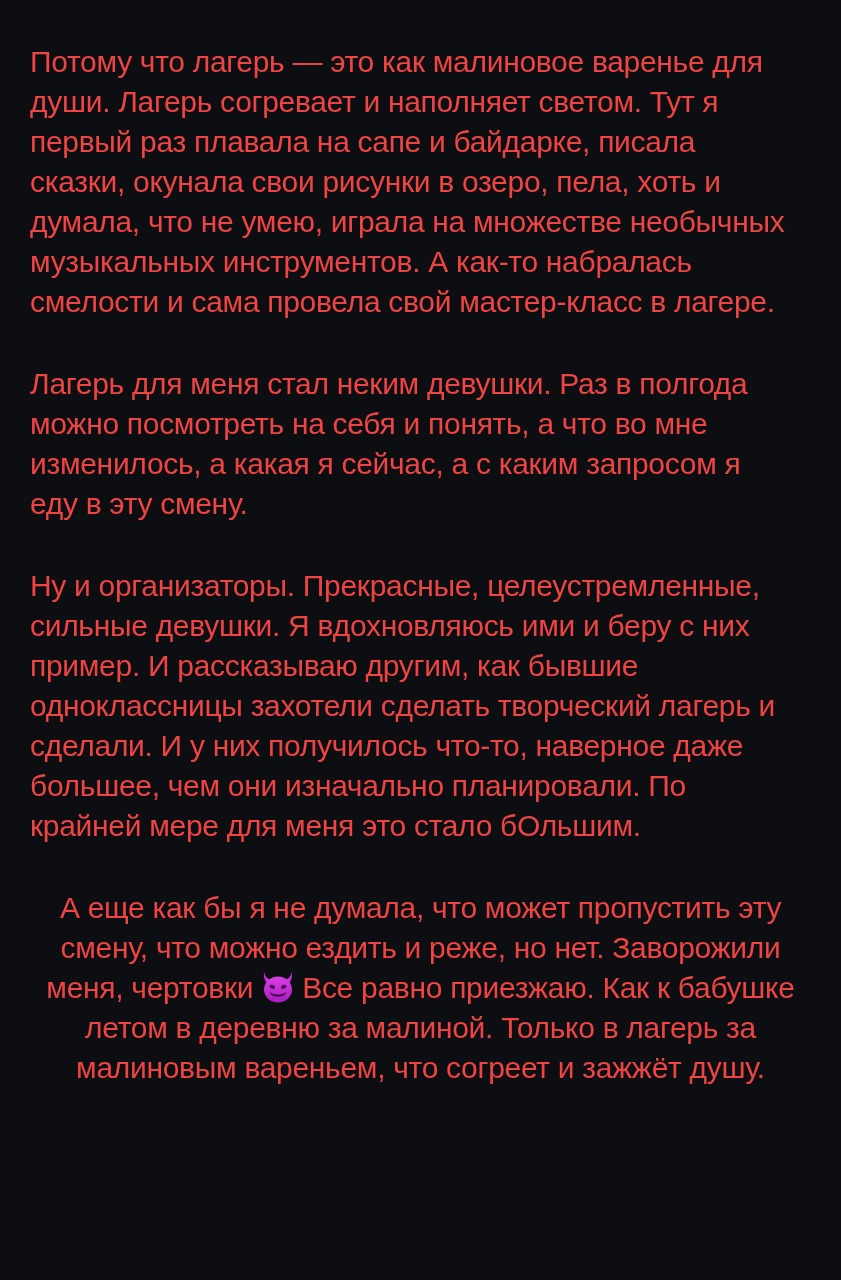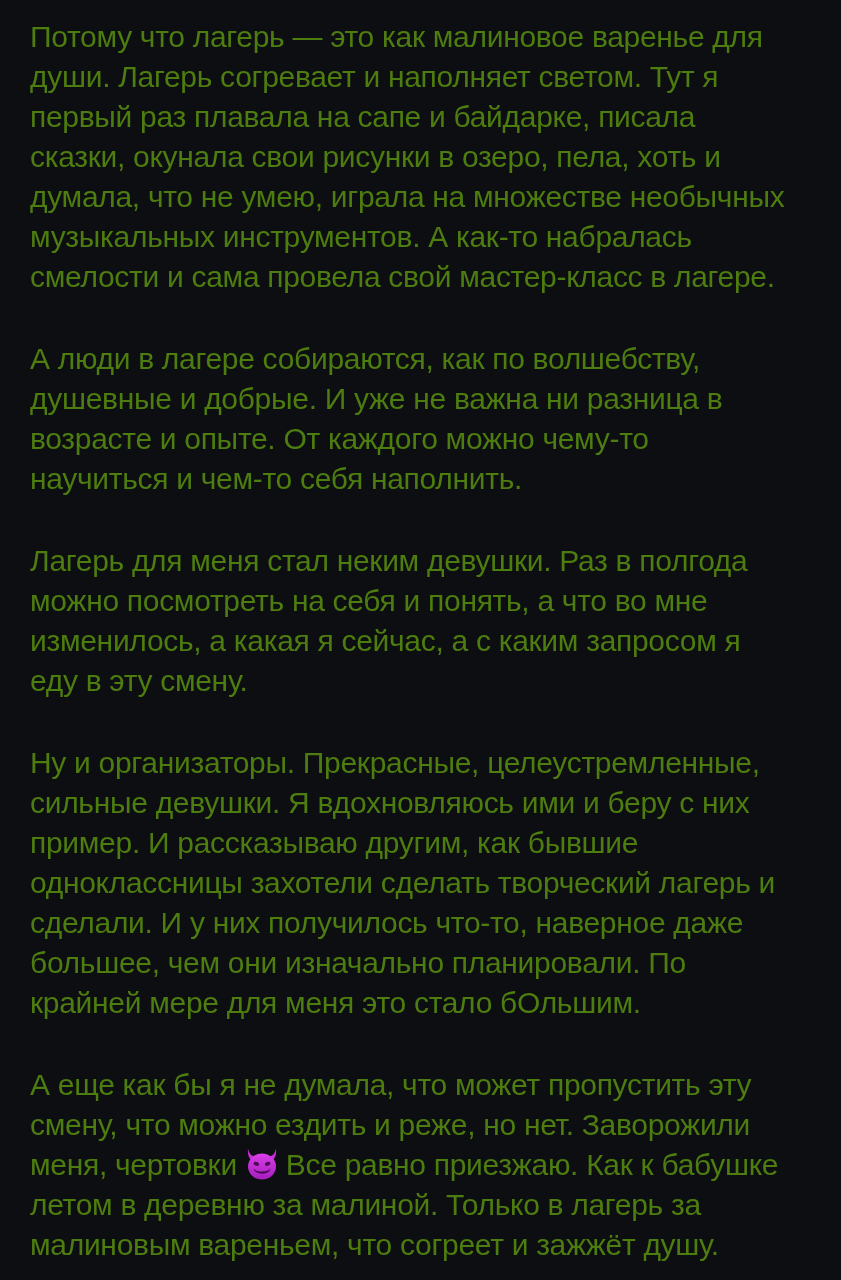"Потому что лагерь — это" main.post-text { color: #4d7c0f -> #ef4444; margin-top: none -> 25px }
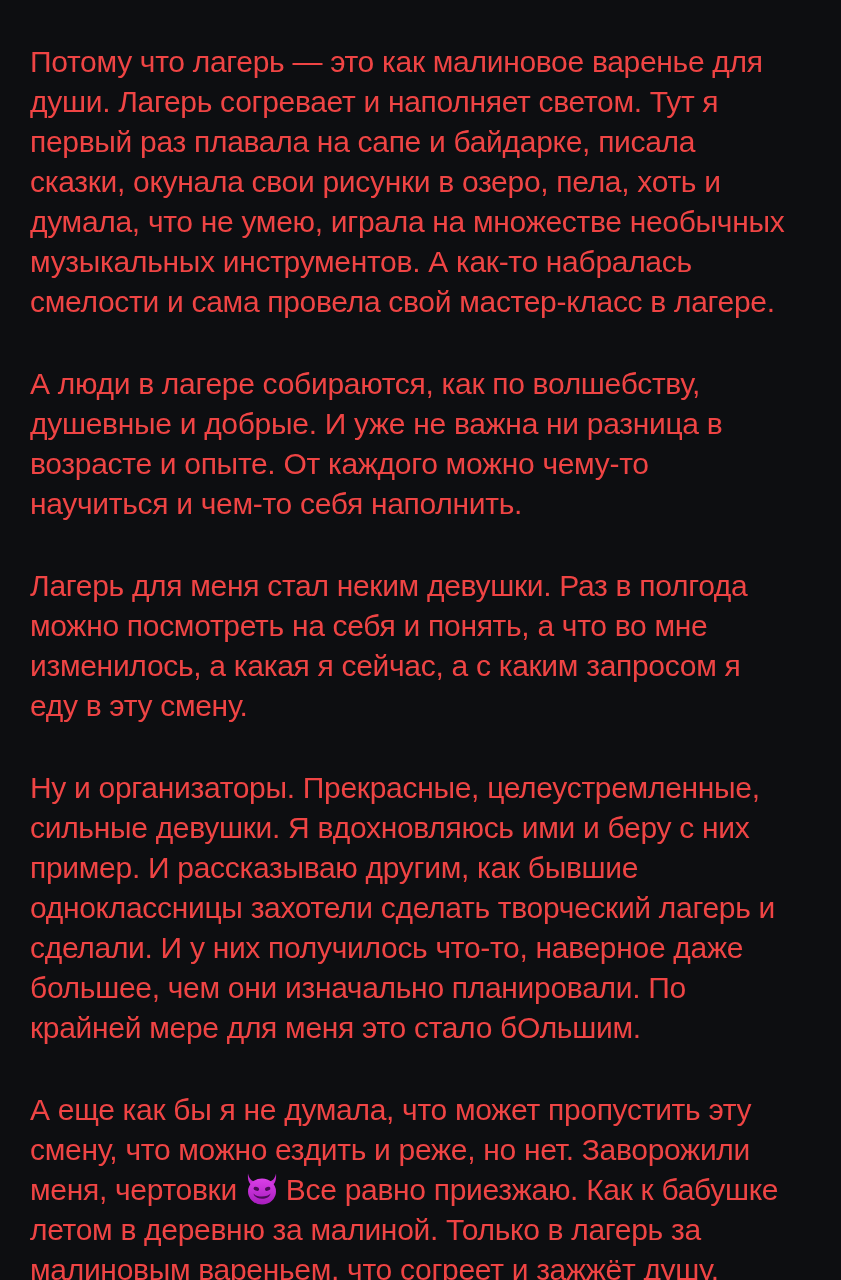"А люди в лагере собираются," p { html: <p>А люди в лагере собираются, как по волшебству, душевные и добрые. И уже не важна ни разница в возрасте и опыте. От каждого можно чему-то научиться и чем-то себя наполнить.</p> -> none }
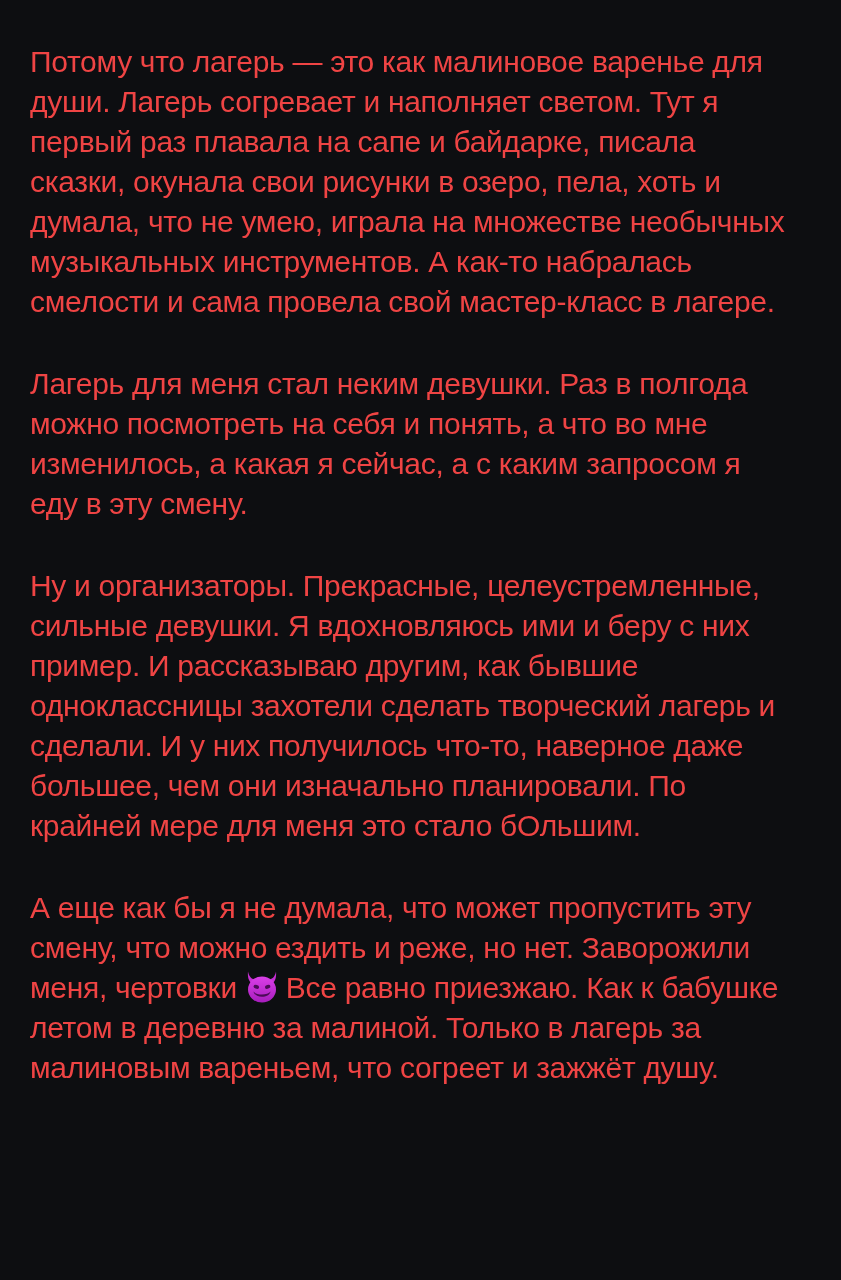"А еще как бы я" .post-text p:last-child { text-align: none -> center }
